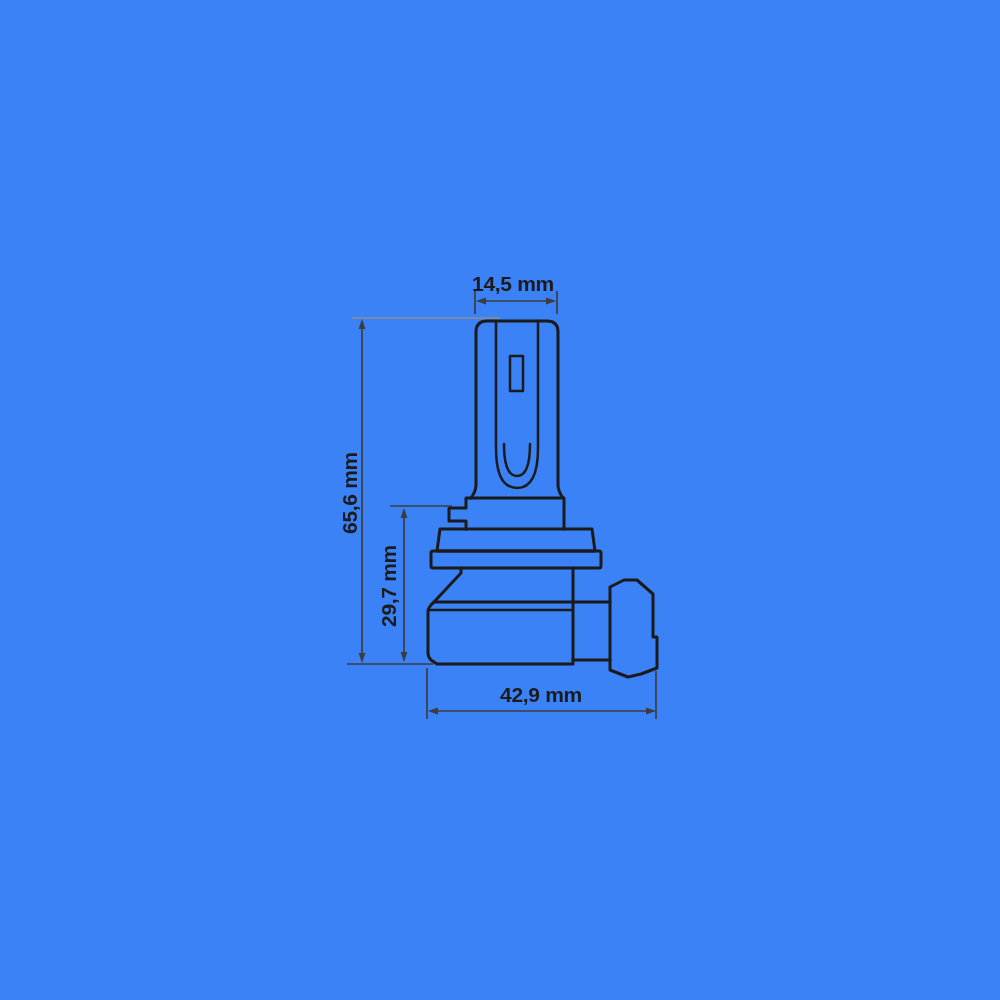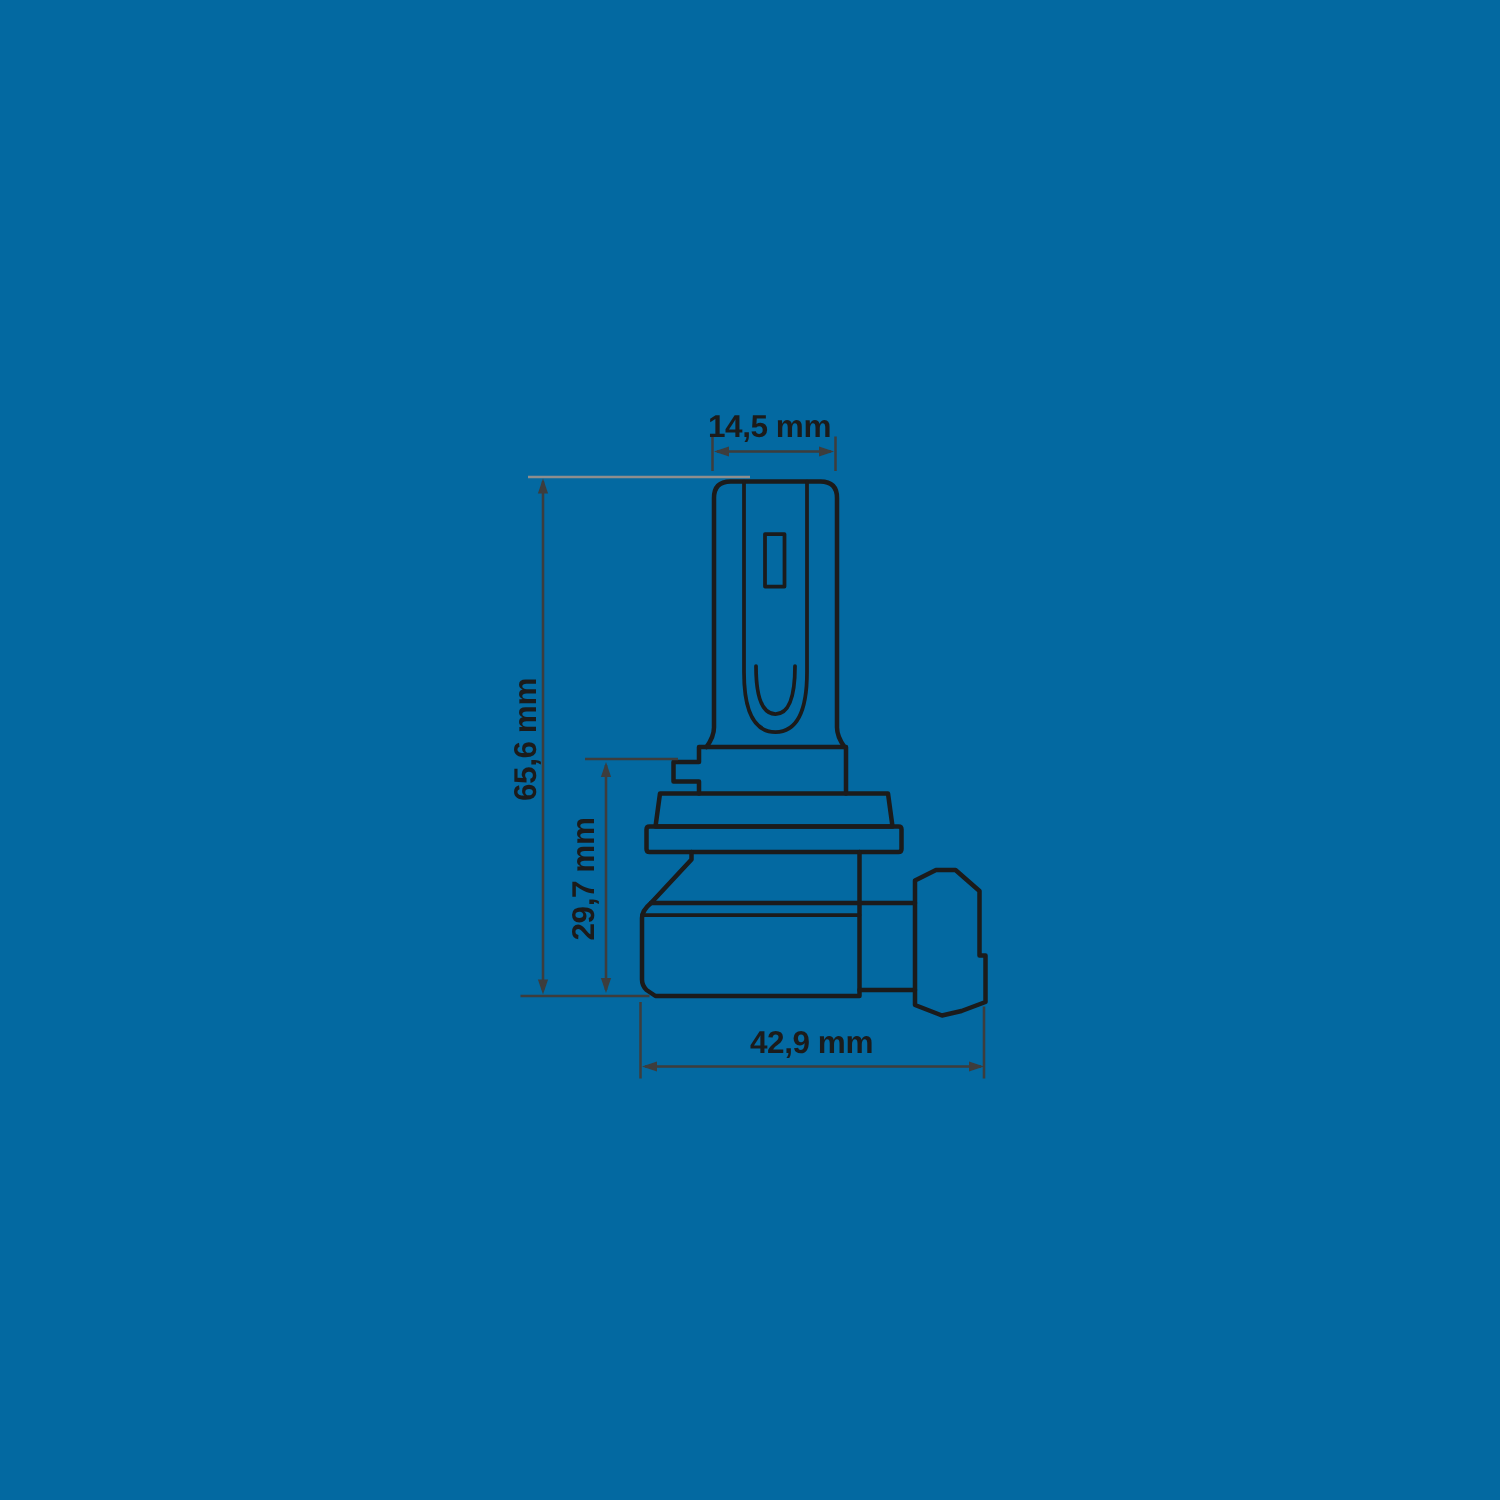"14,5 mm" .canvas { background: #0369a1 -> #3b82f6 }
